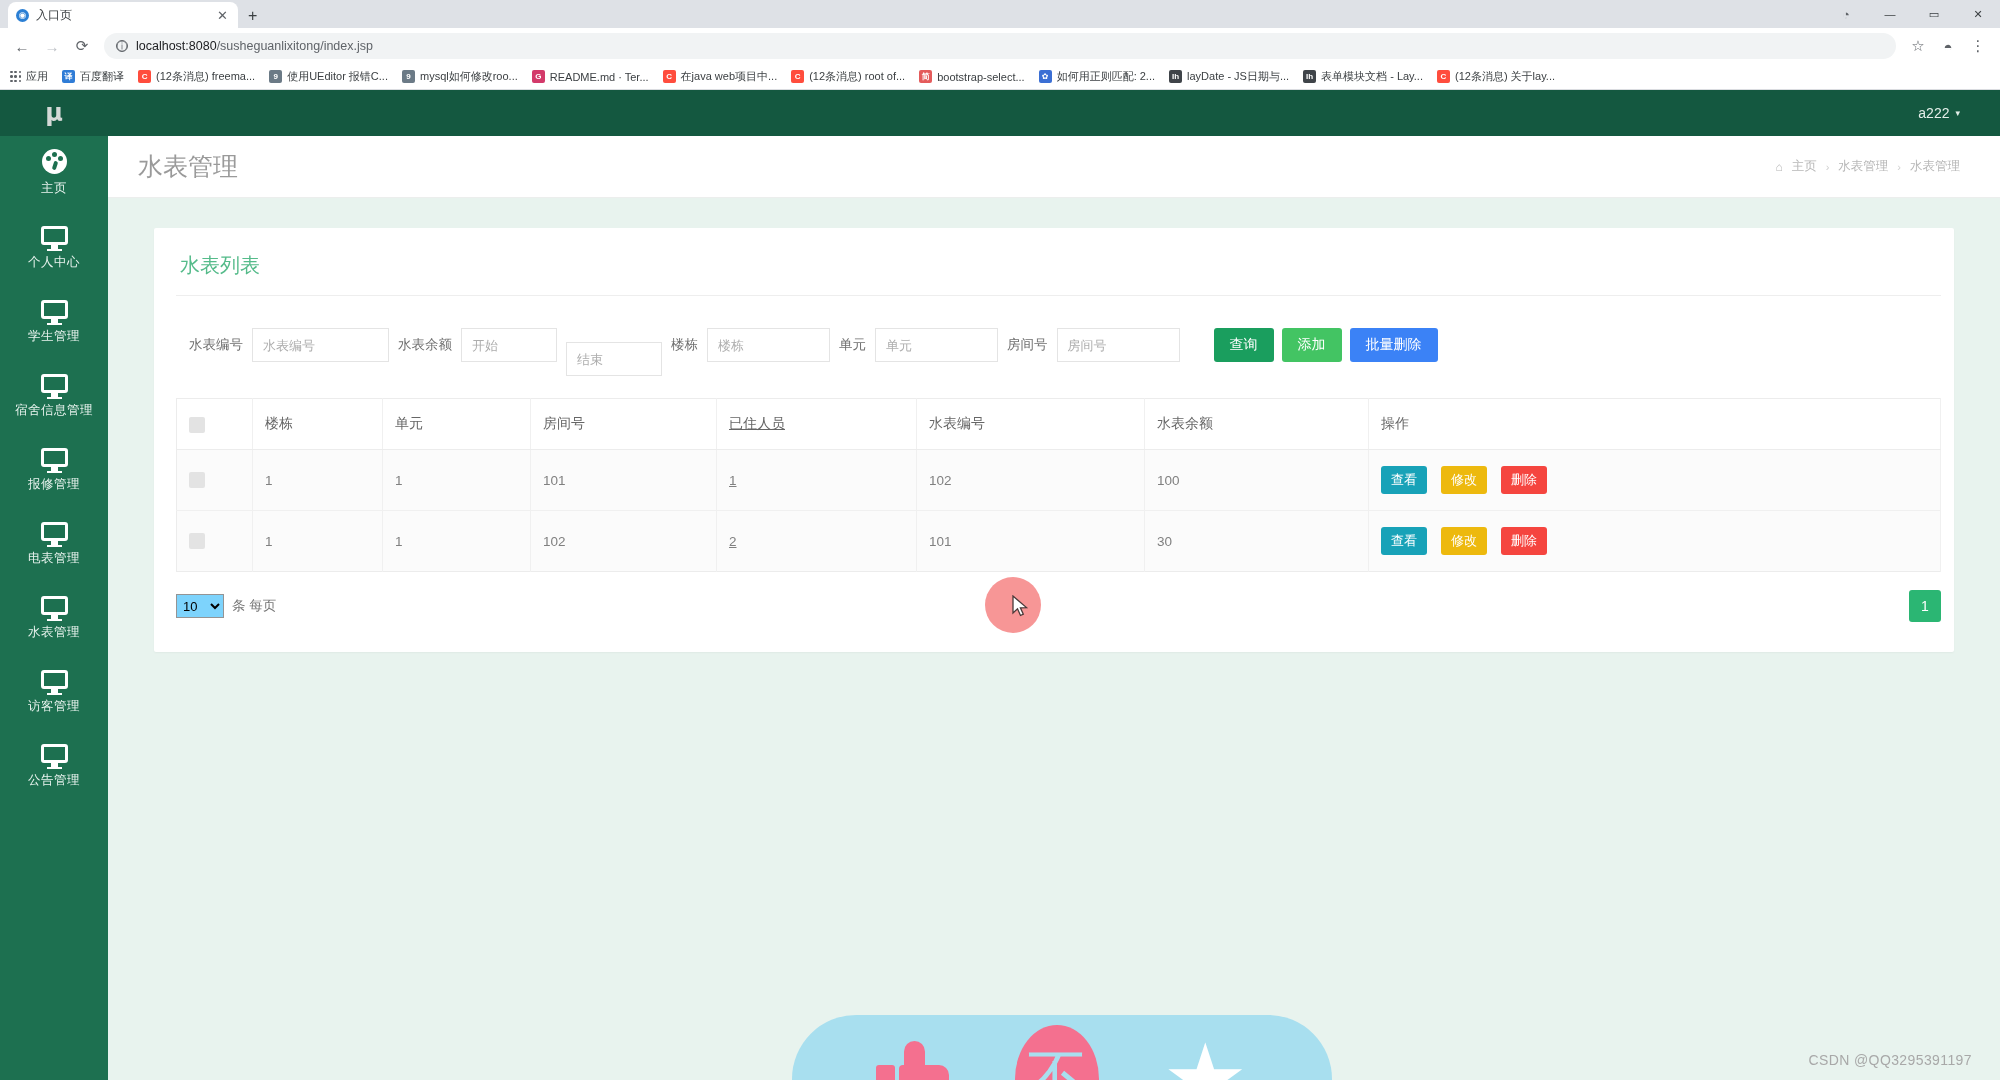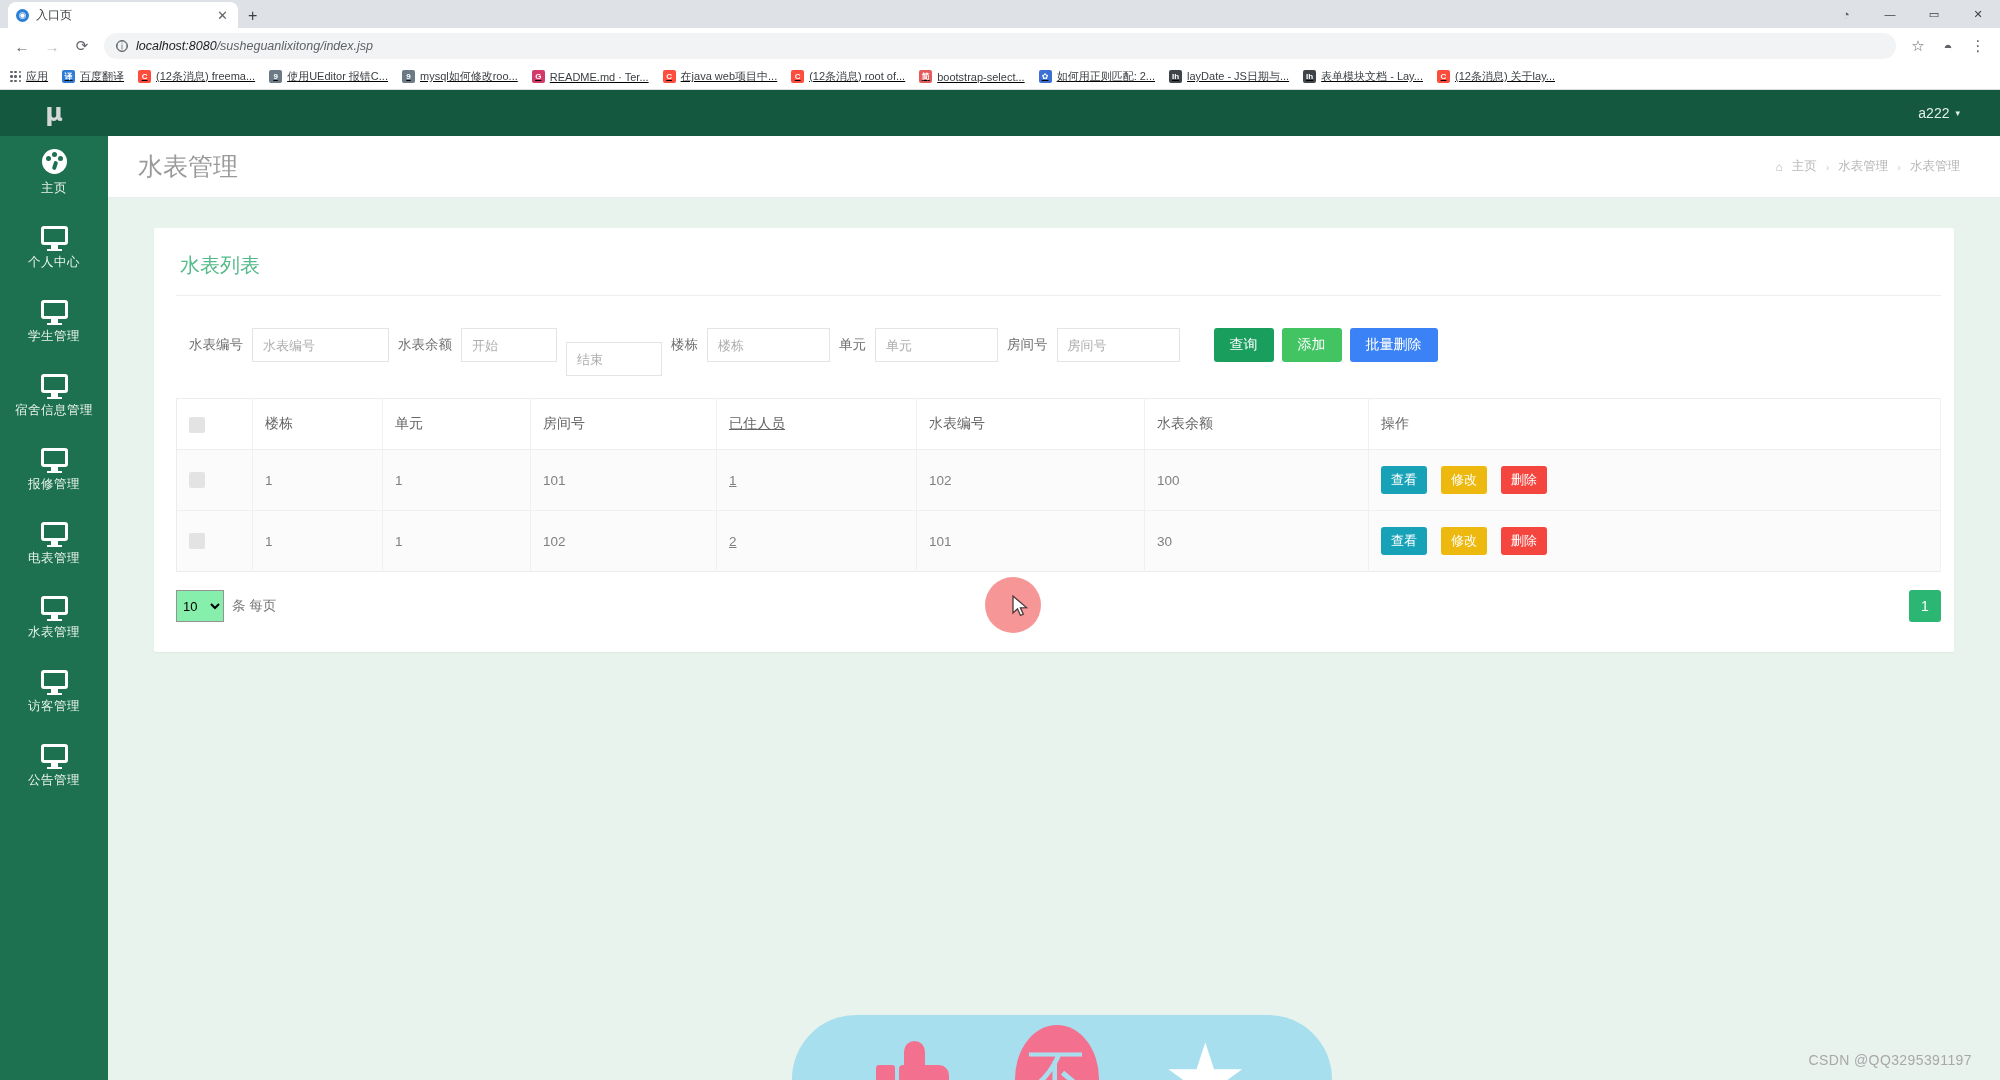"localhost:8080/susheguanlixitong/index.j" .omni-url { font-style: italic -> none }
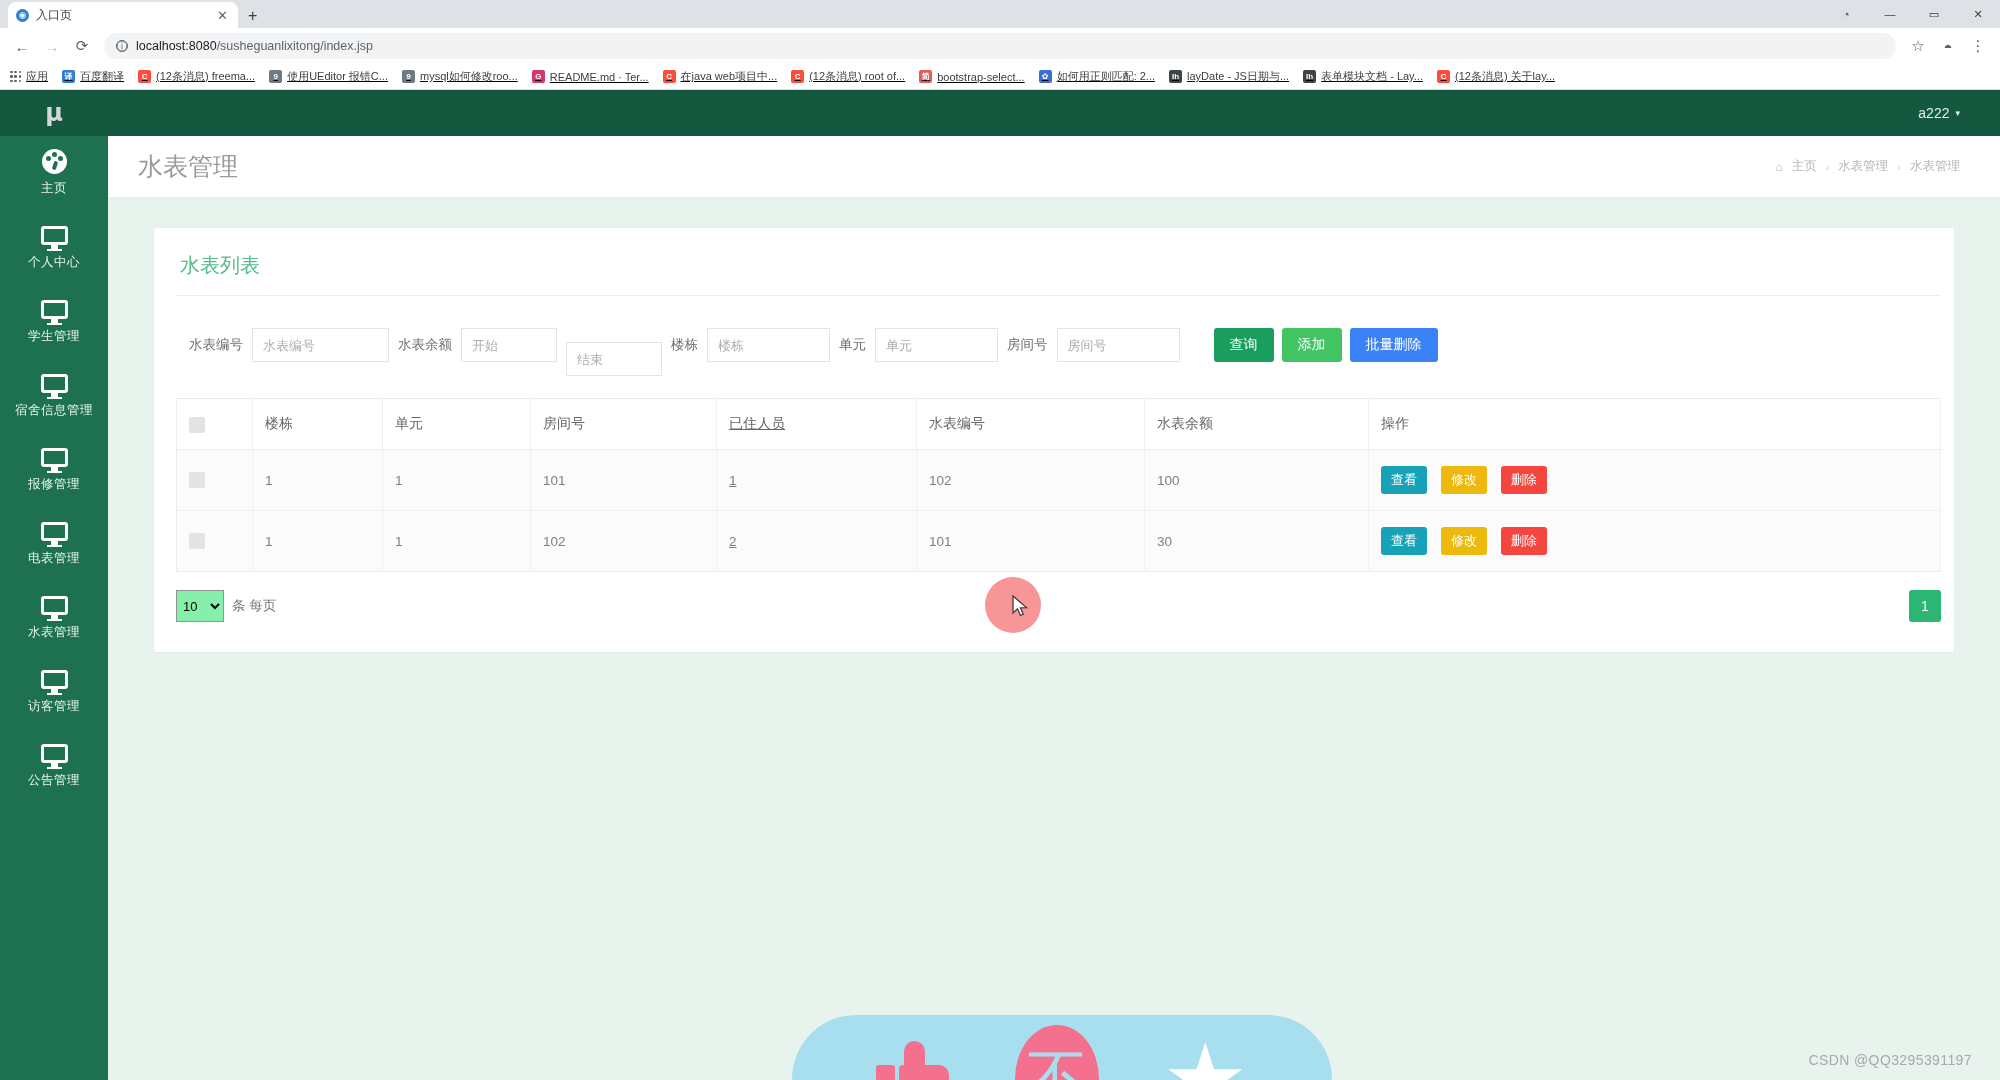"应用" .bookmarks { text-decoration: underline -> none }
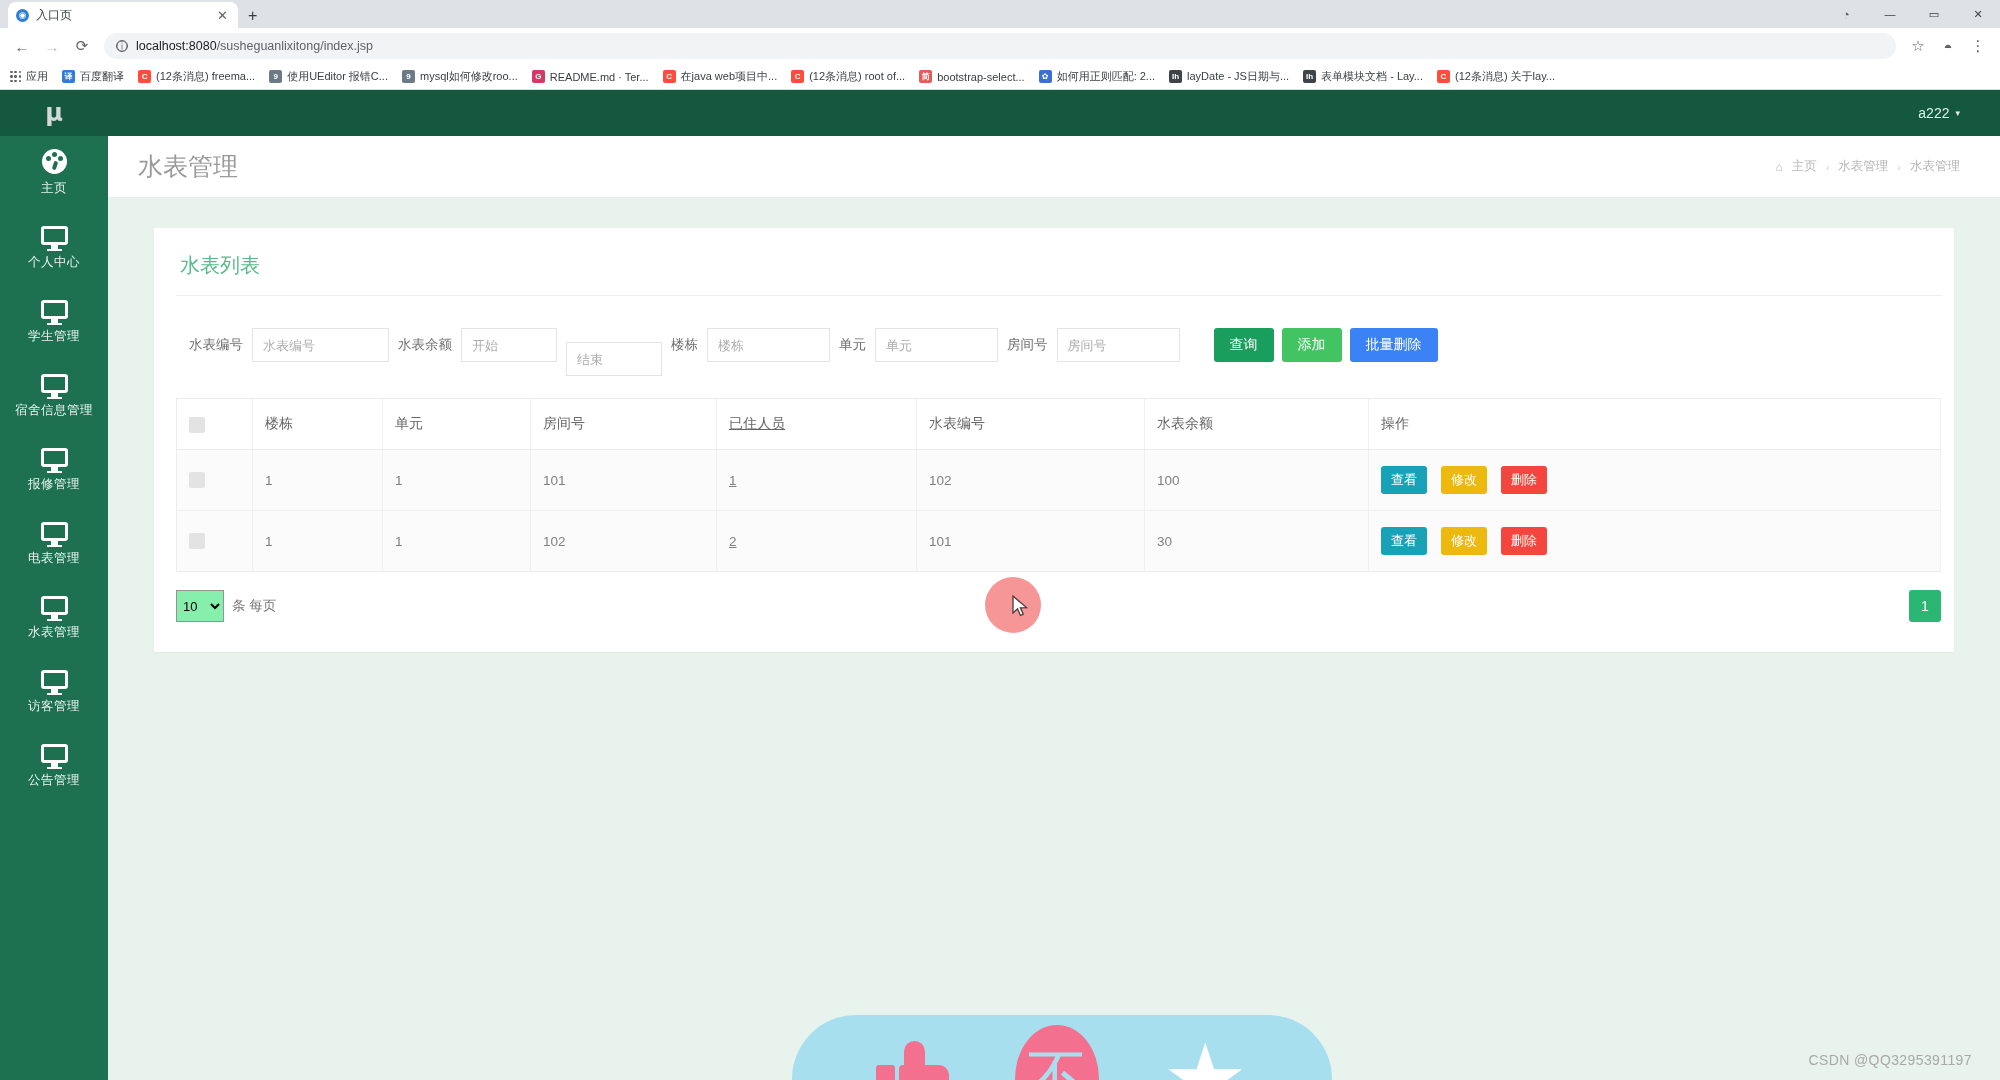"10" .pagesize select { background: #86efac -> #7dd3fc; height: 32px -> 24px }
